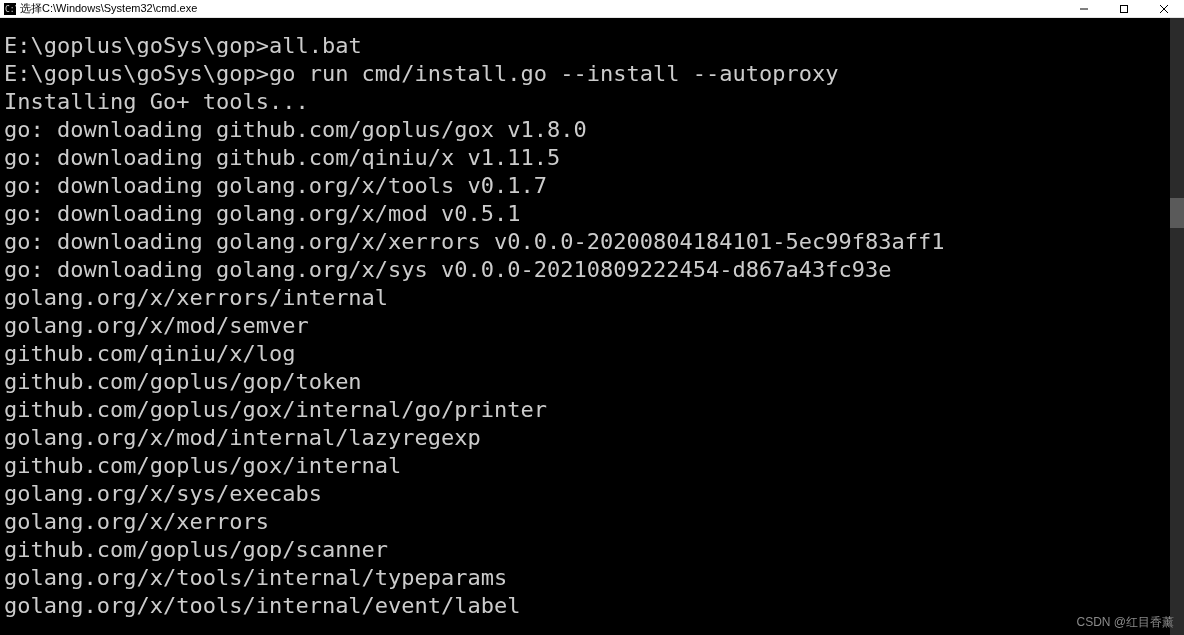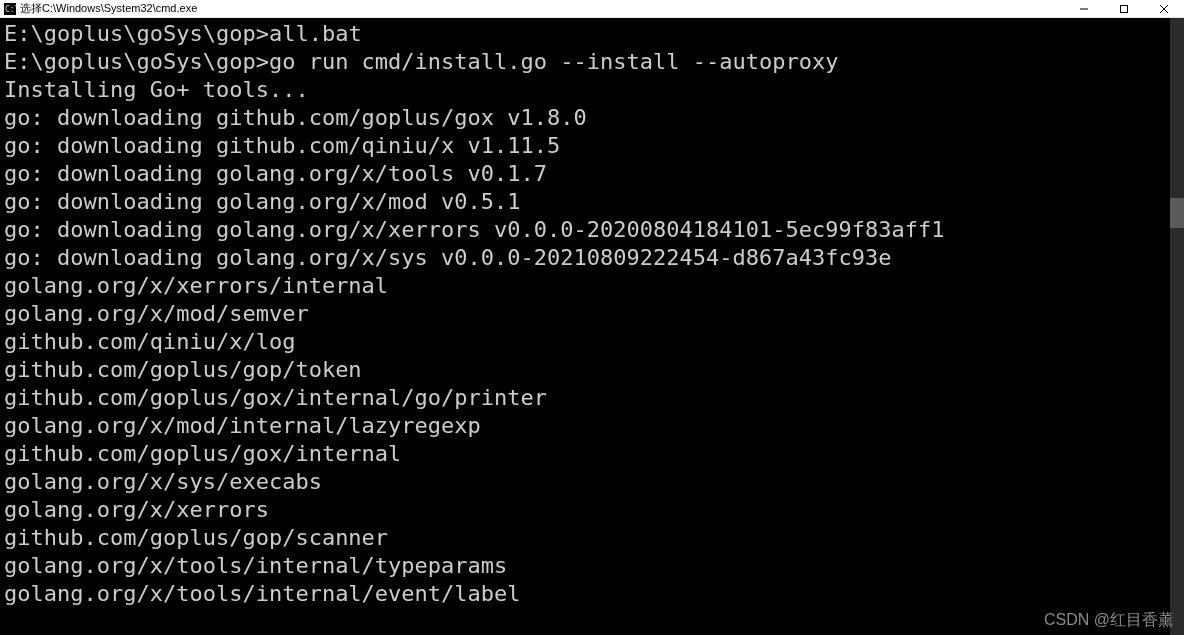"E:\goplus\goSys\gop>all.bat" .terminal { padding: 2px 4px -> 14px 4px }
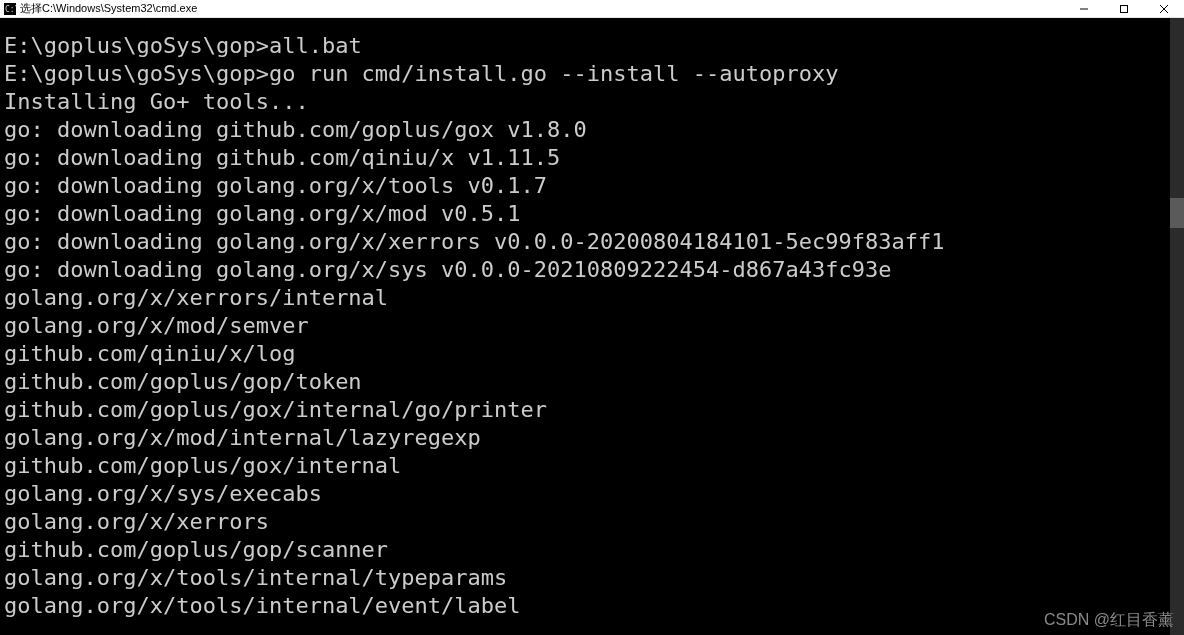"CSDN @红目香薰" .watermark { font-size: 16px -> 12px }
